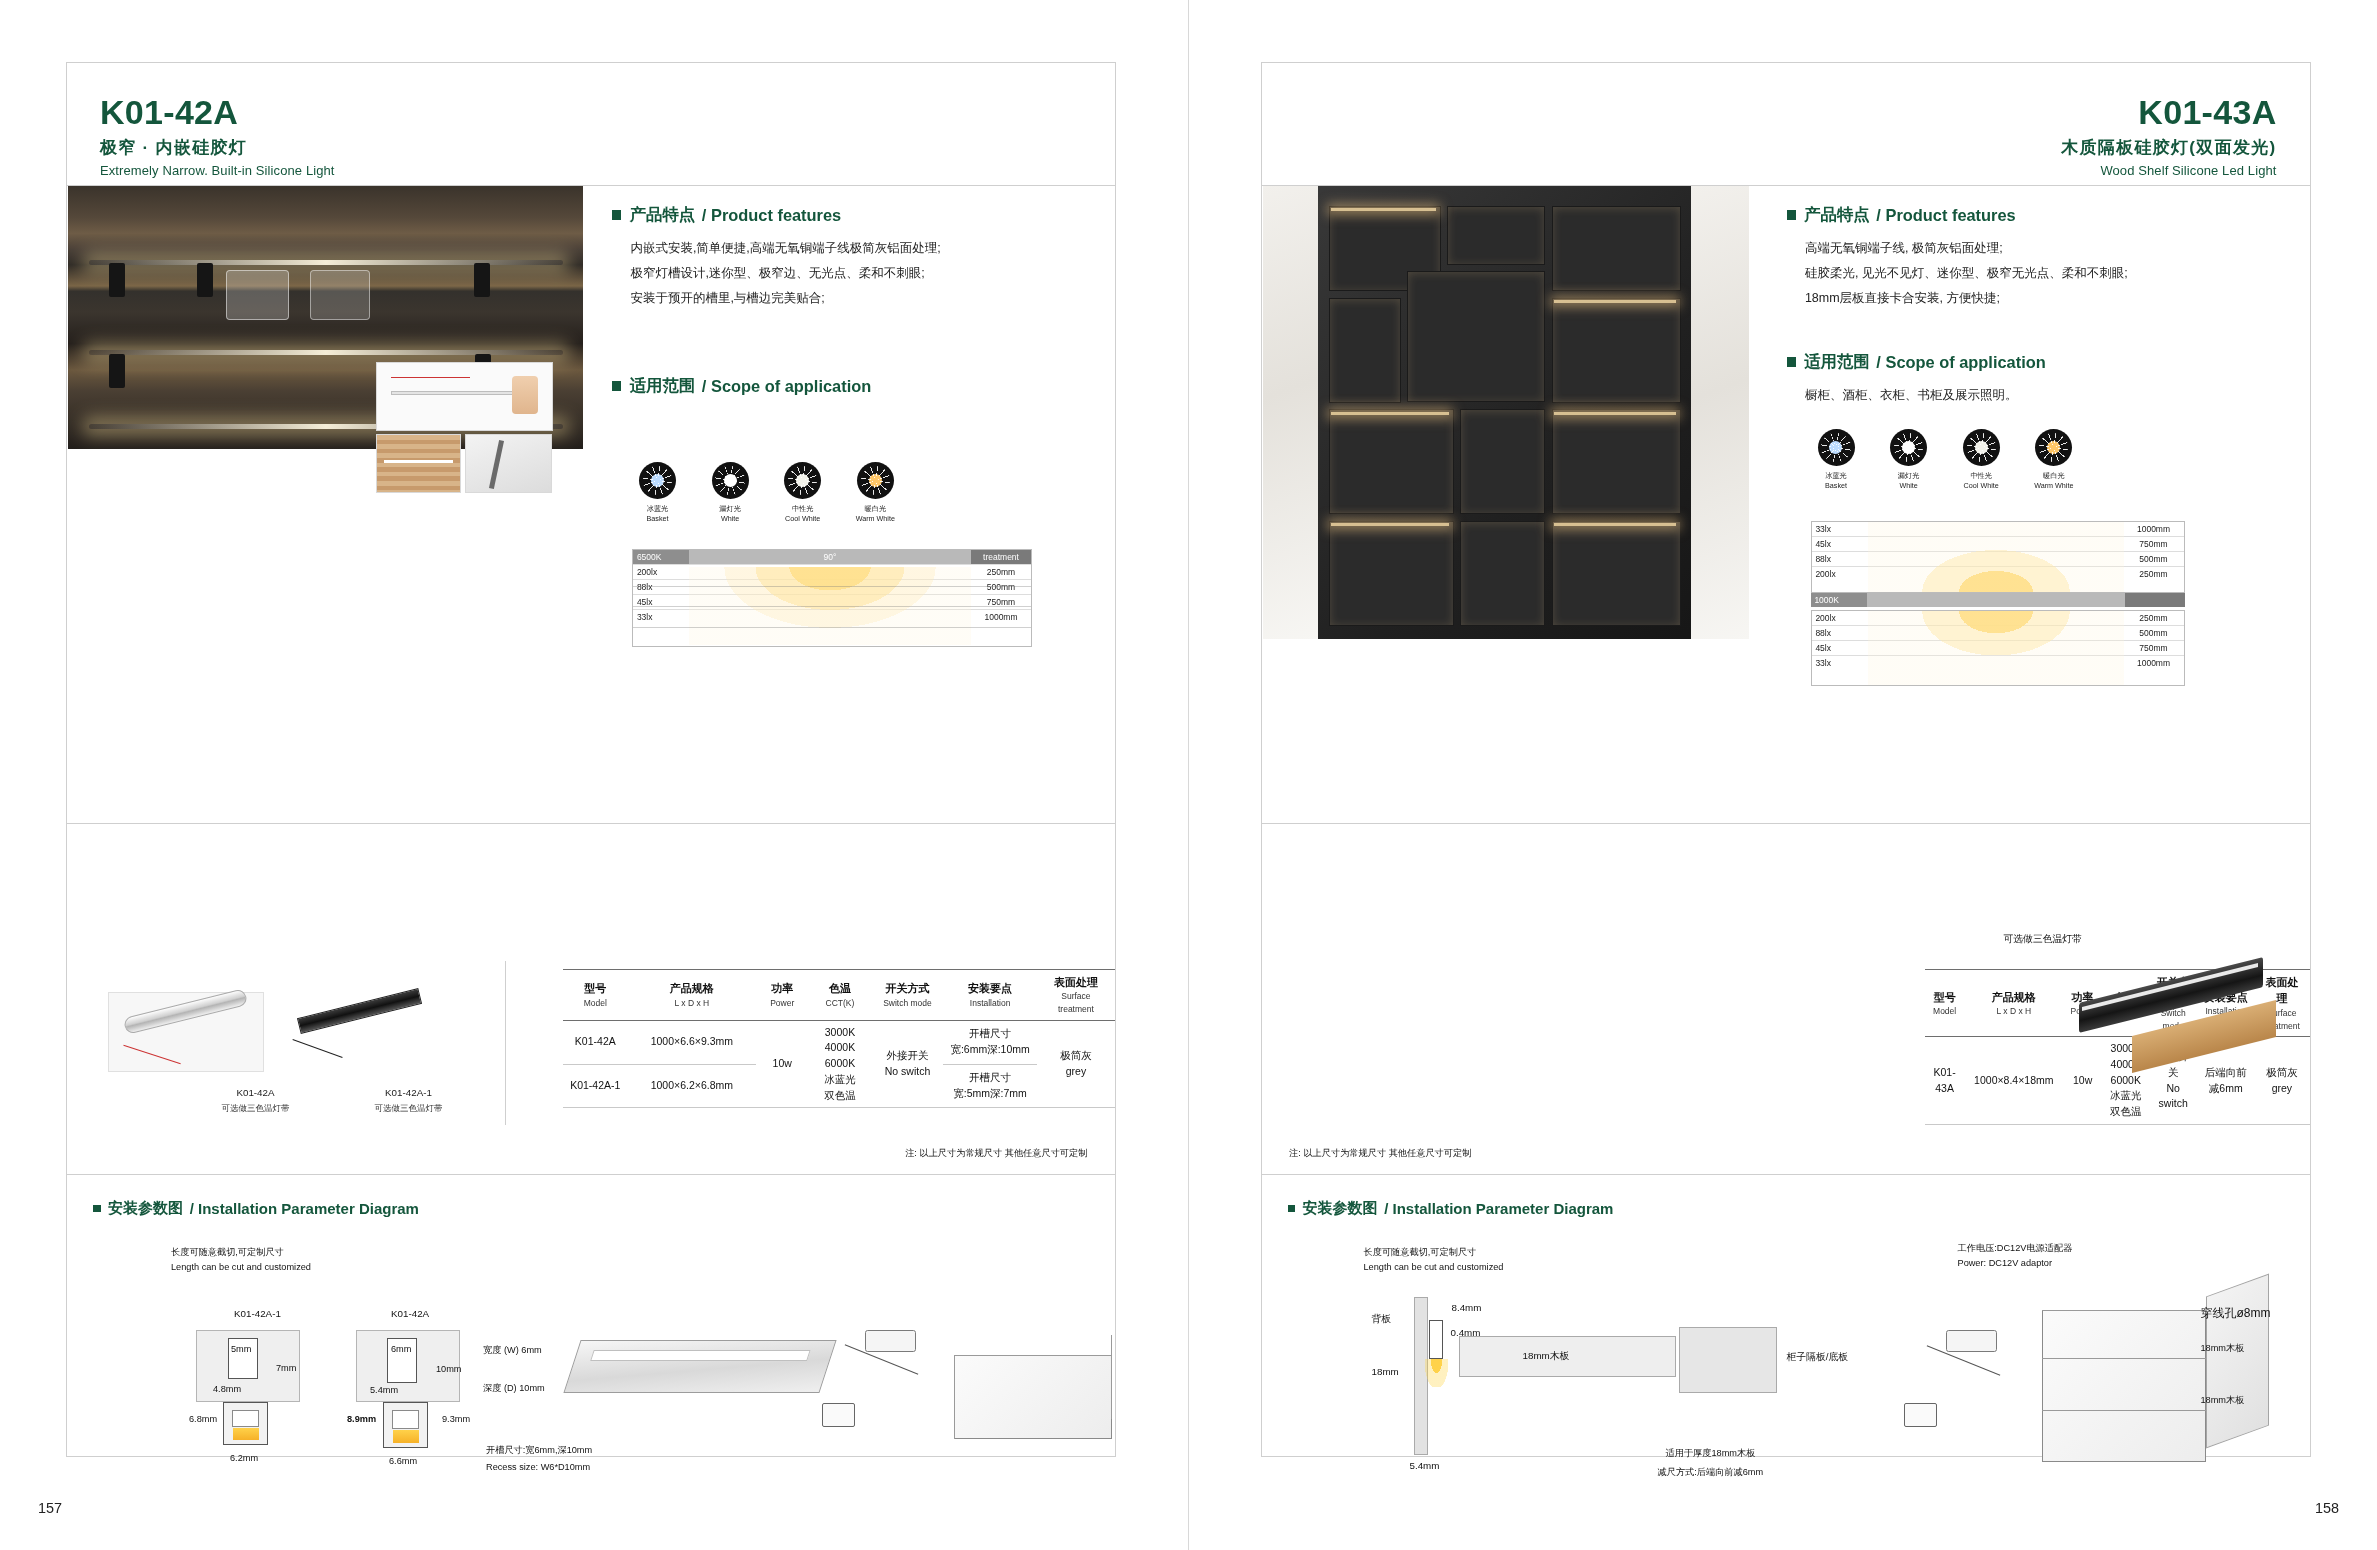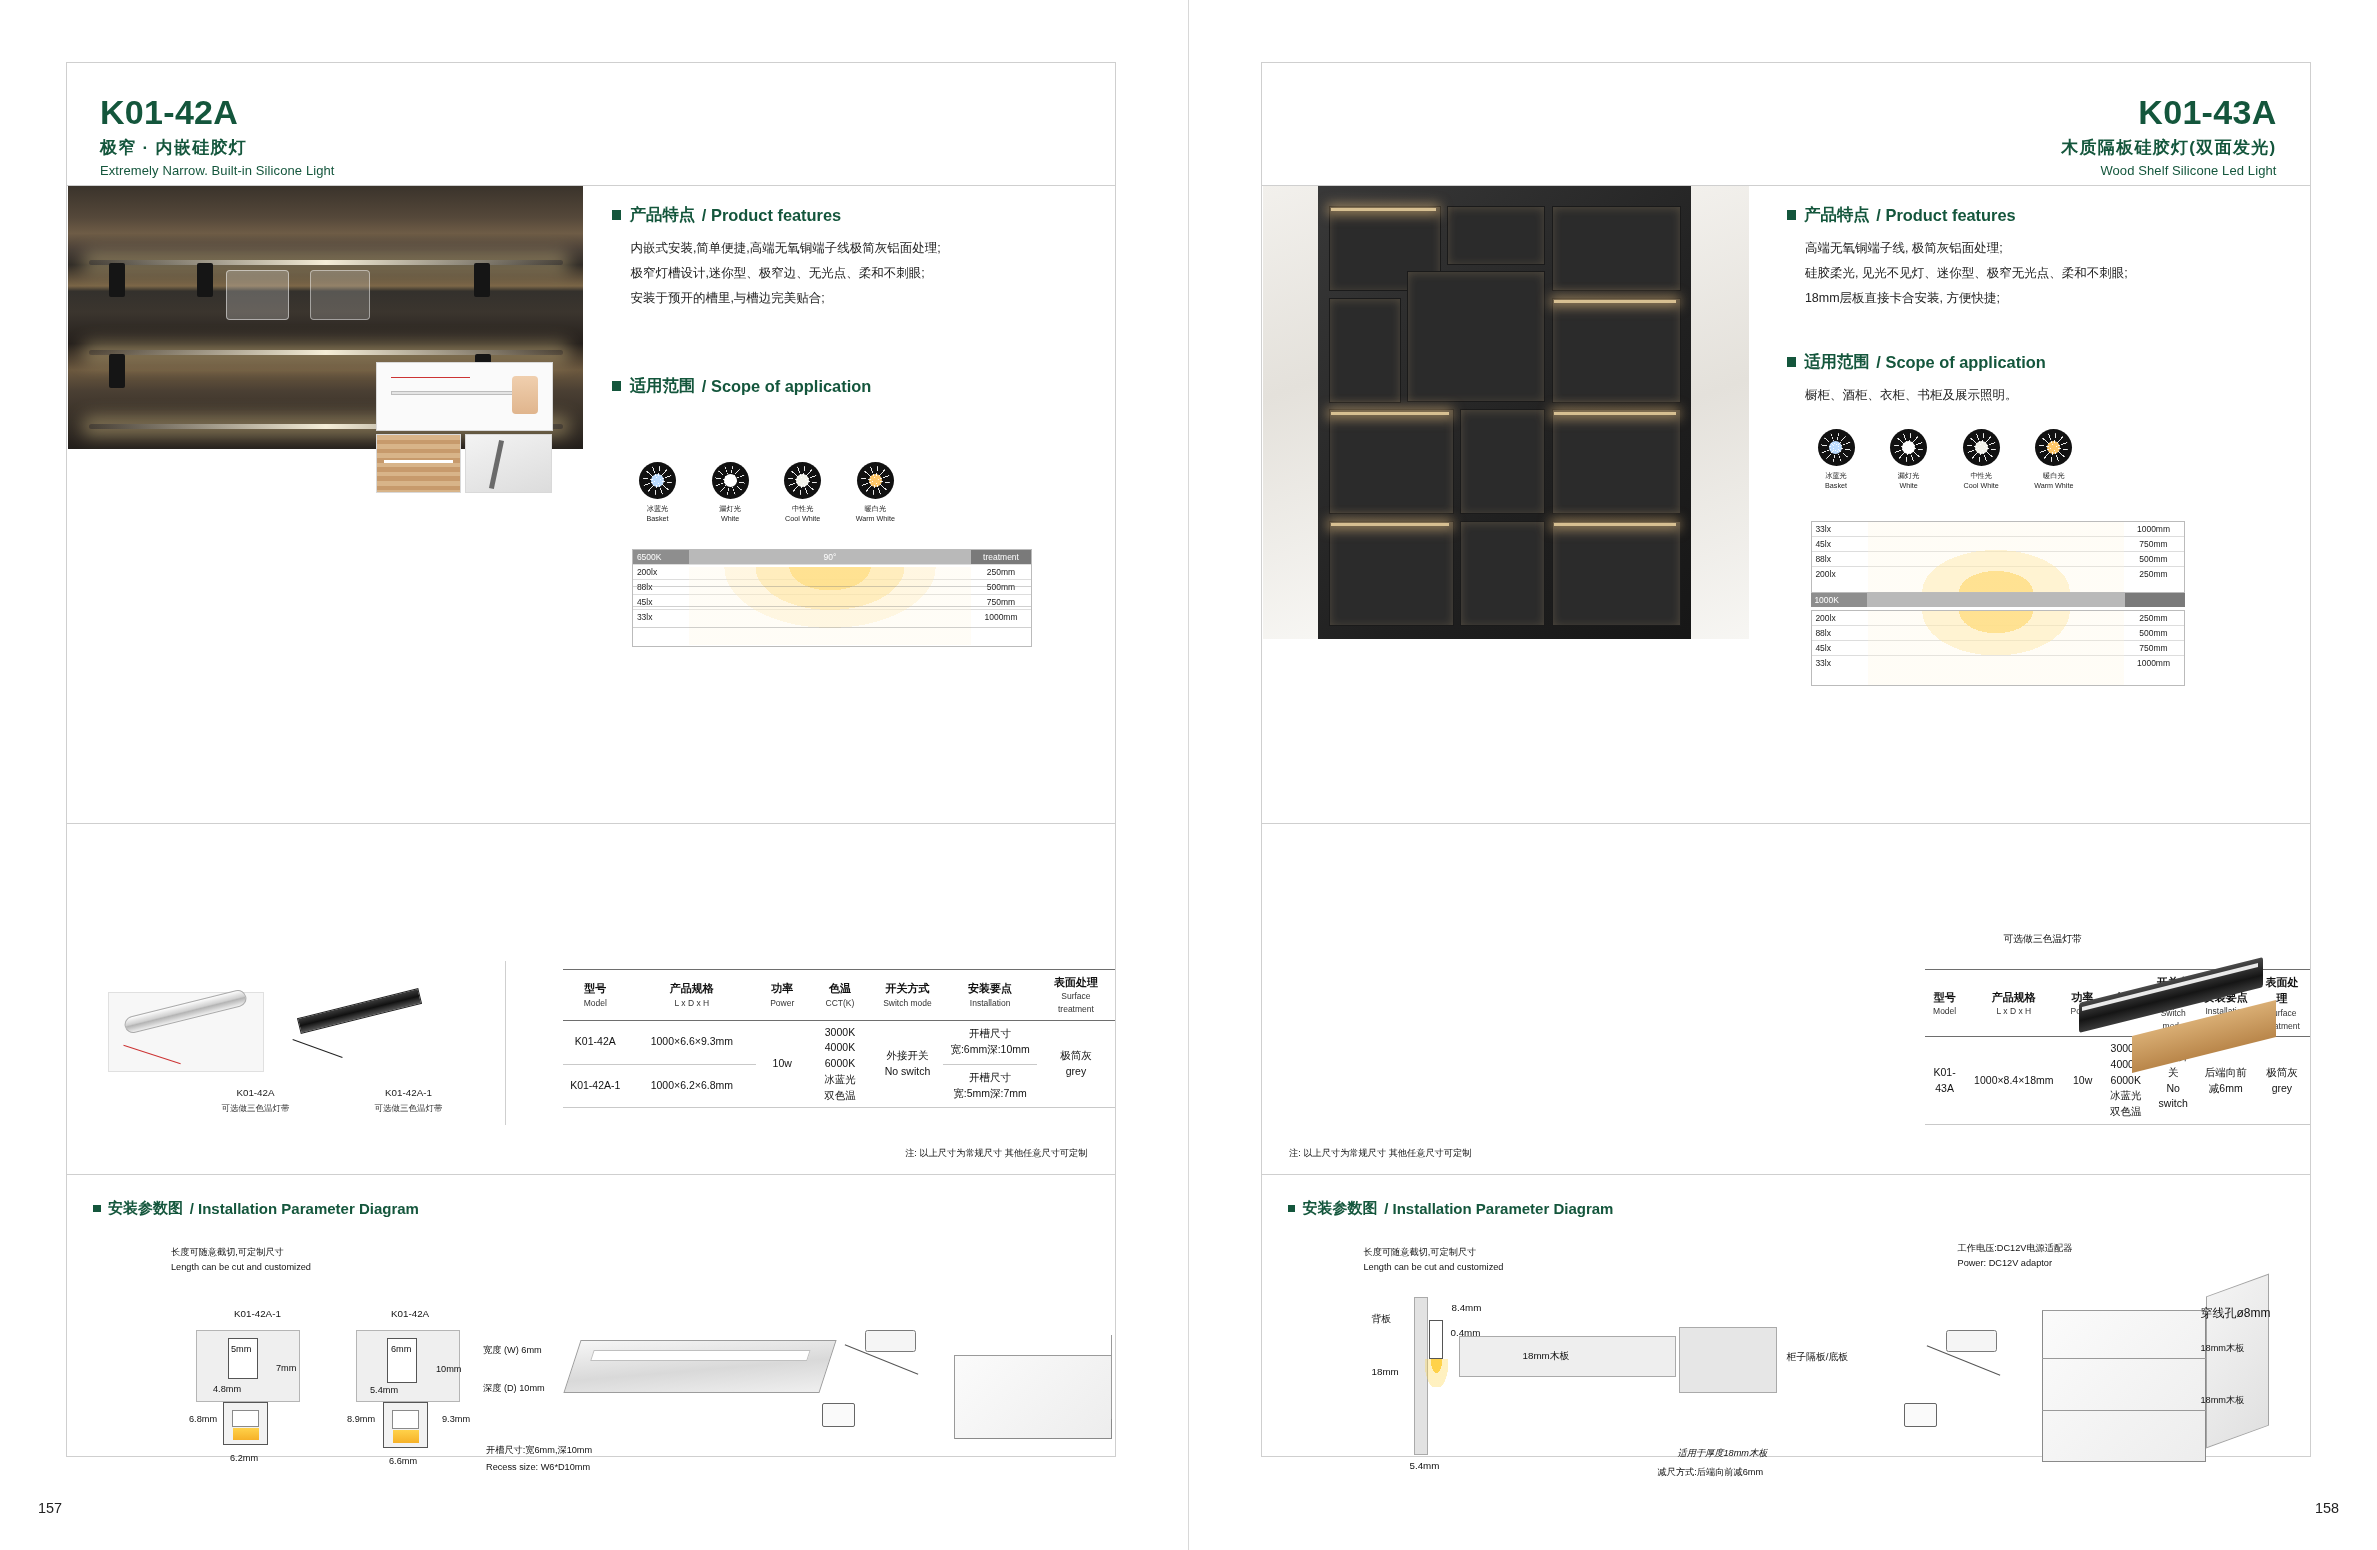"8.9mm" div.dim { font-weight: none -> bold }
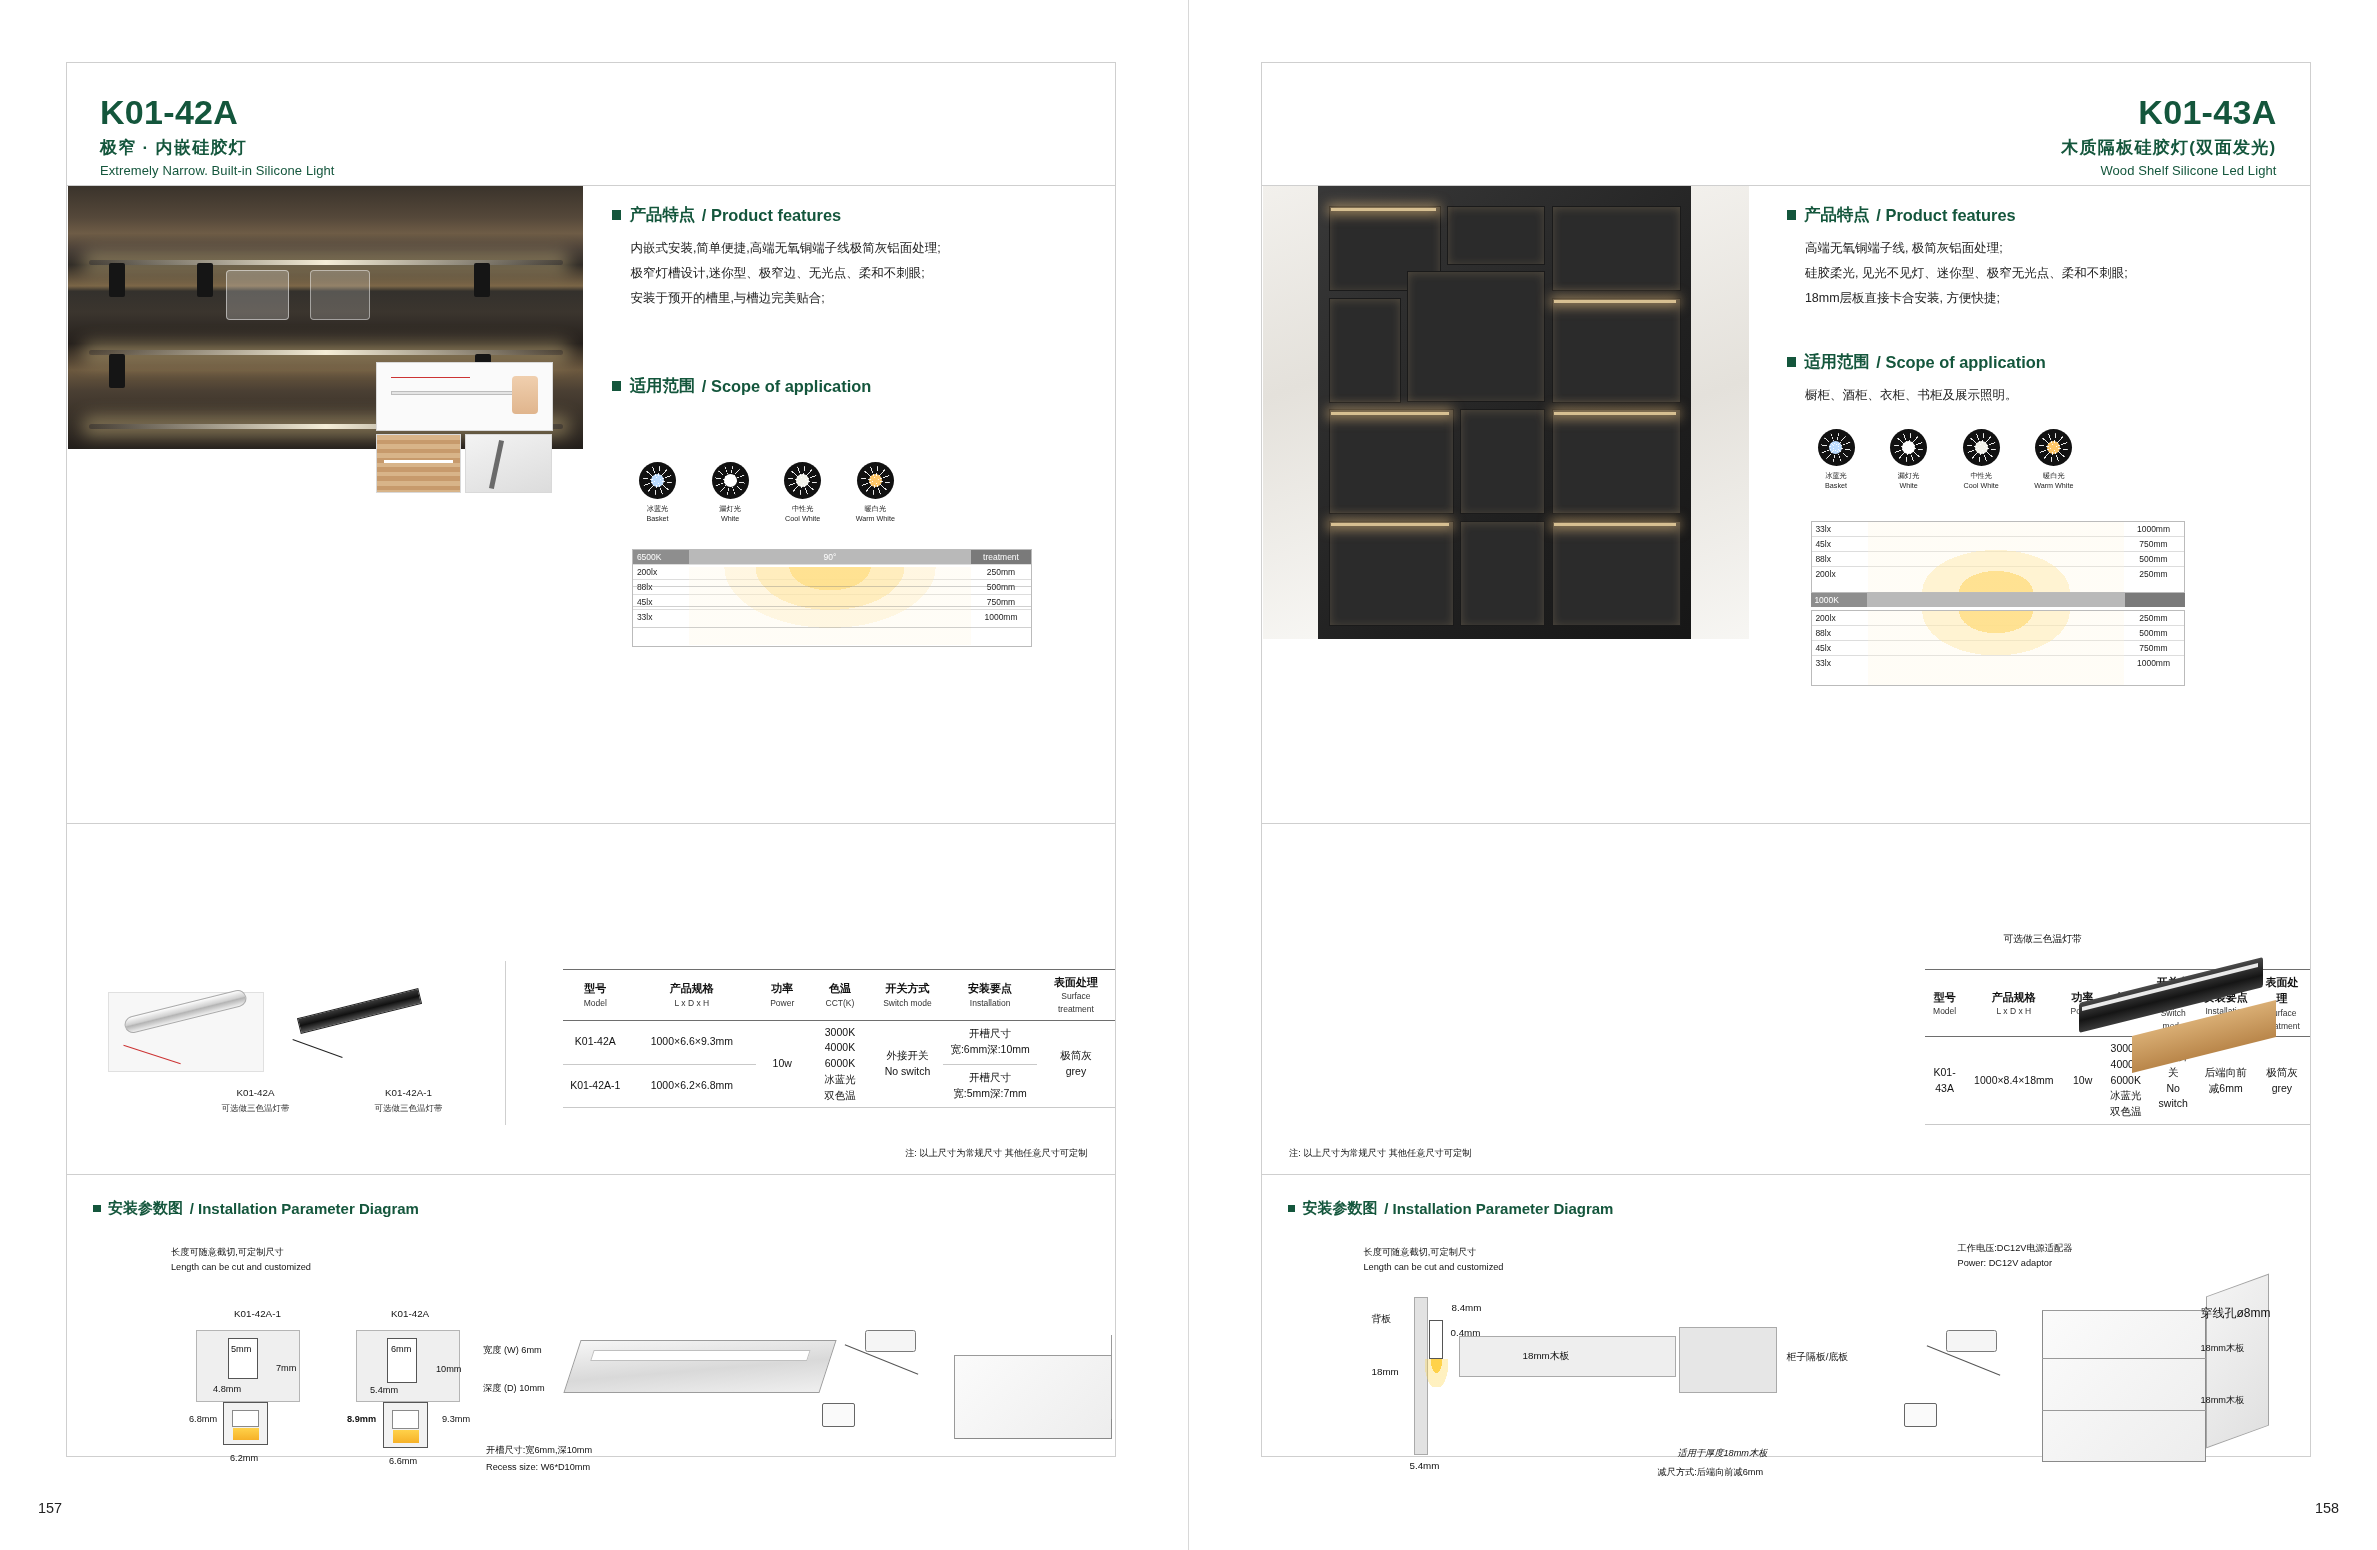"适用于厚度18mm木板" div.dim { font-style: italic -> none; left: 416px -> 404px }
